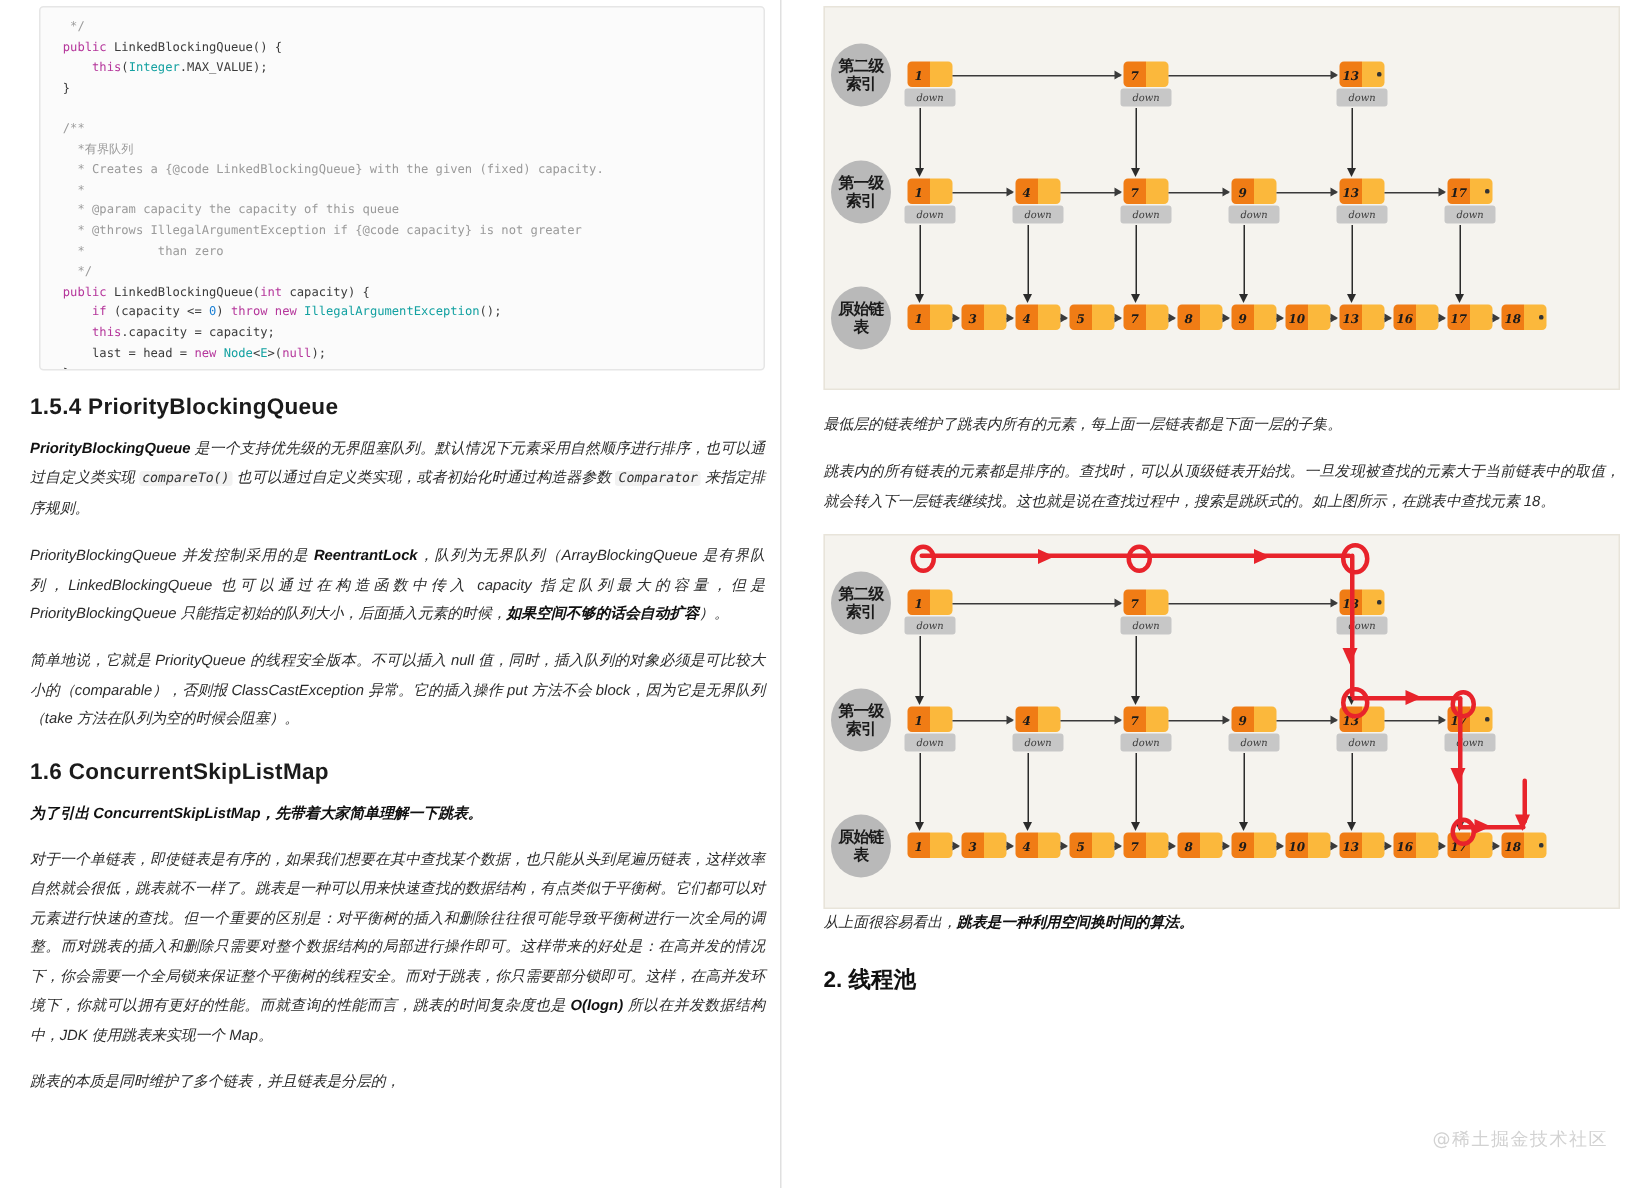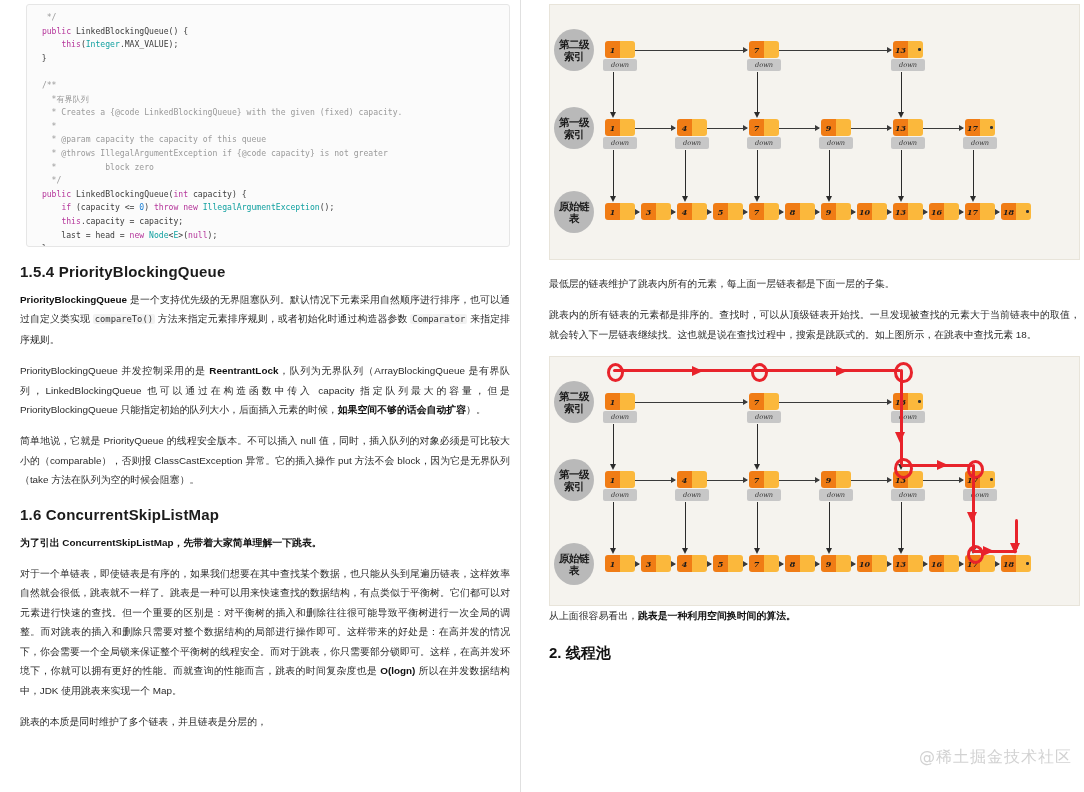"* block zero" span.cm { text: block -> than }
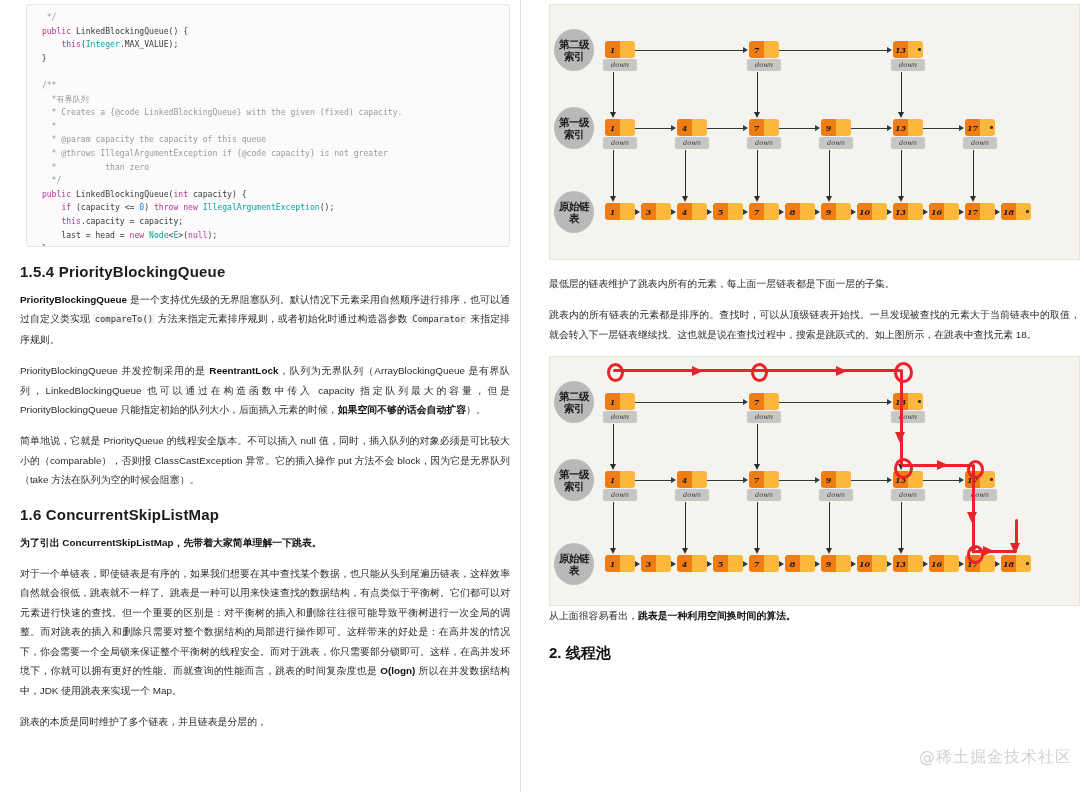"最低层的链表维护了跳表内所有的元素，每上面一层链表都是下面一层的子集。" p.body { font-style: none -> italic }
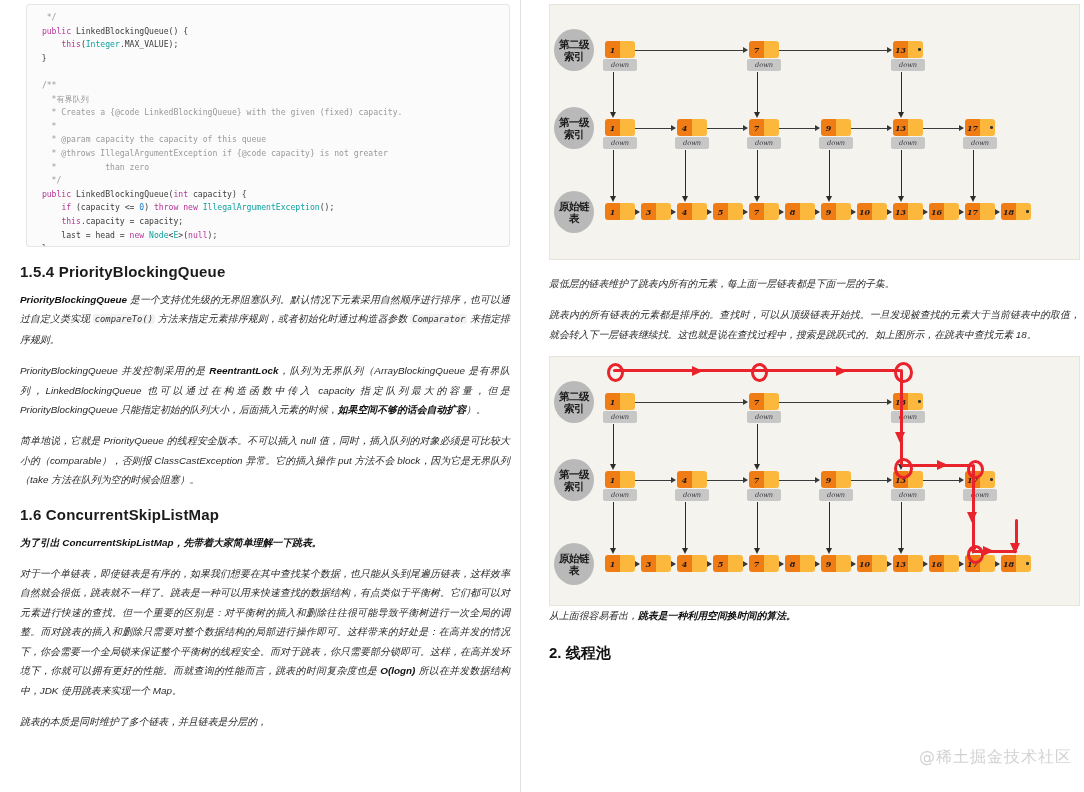"方法来指定元素排序规则，或者初始化时通过构造器参数" span { text: 方法来指定元素排序规则 -> 也可以通过自定义类实现 }
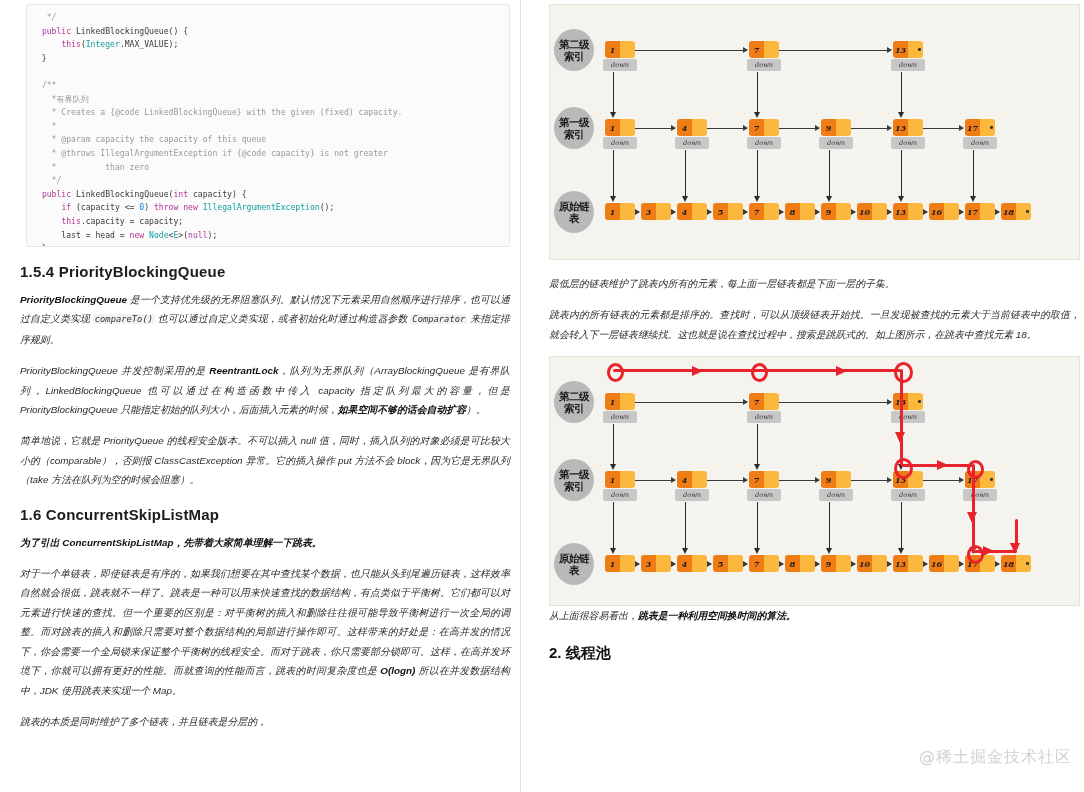"@稀土掘金技术社区" .watermark { font-size: 16px -> 12px }
